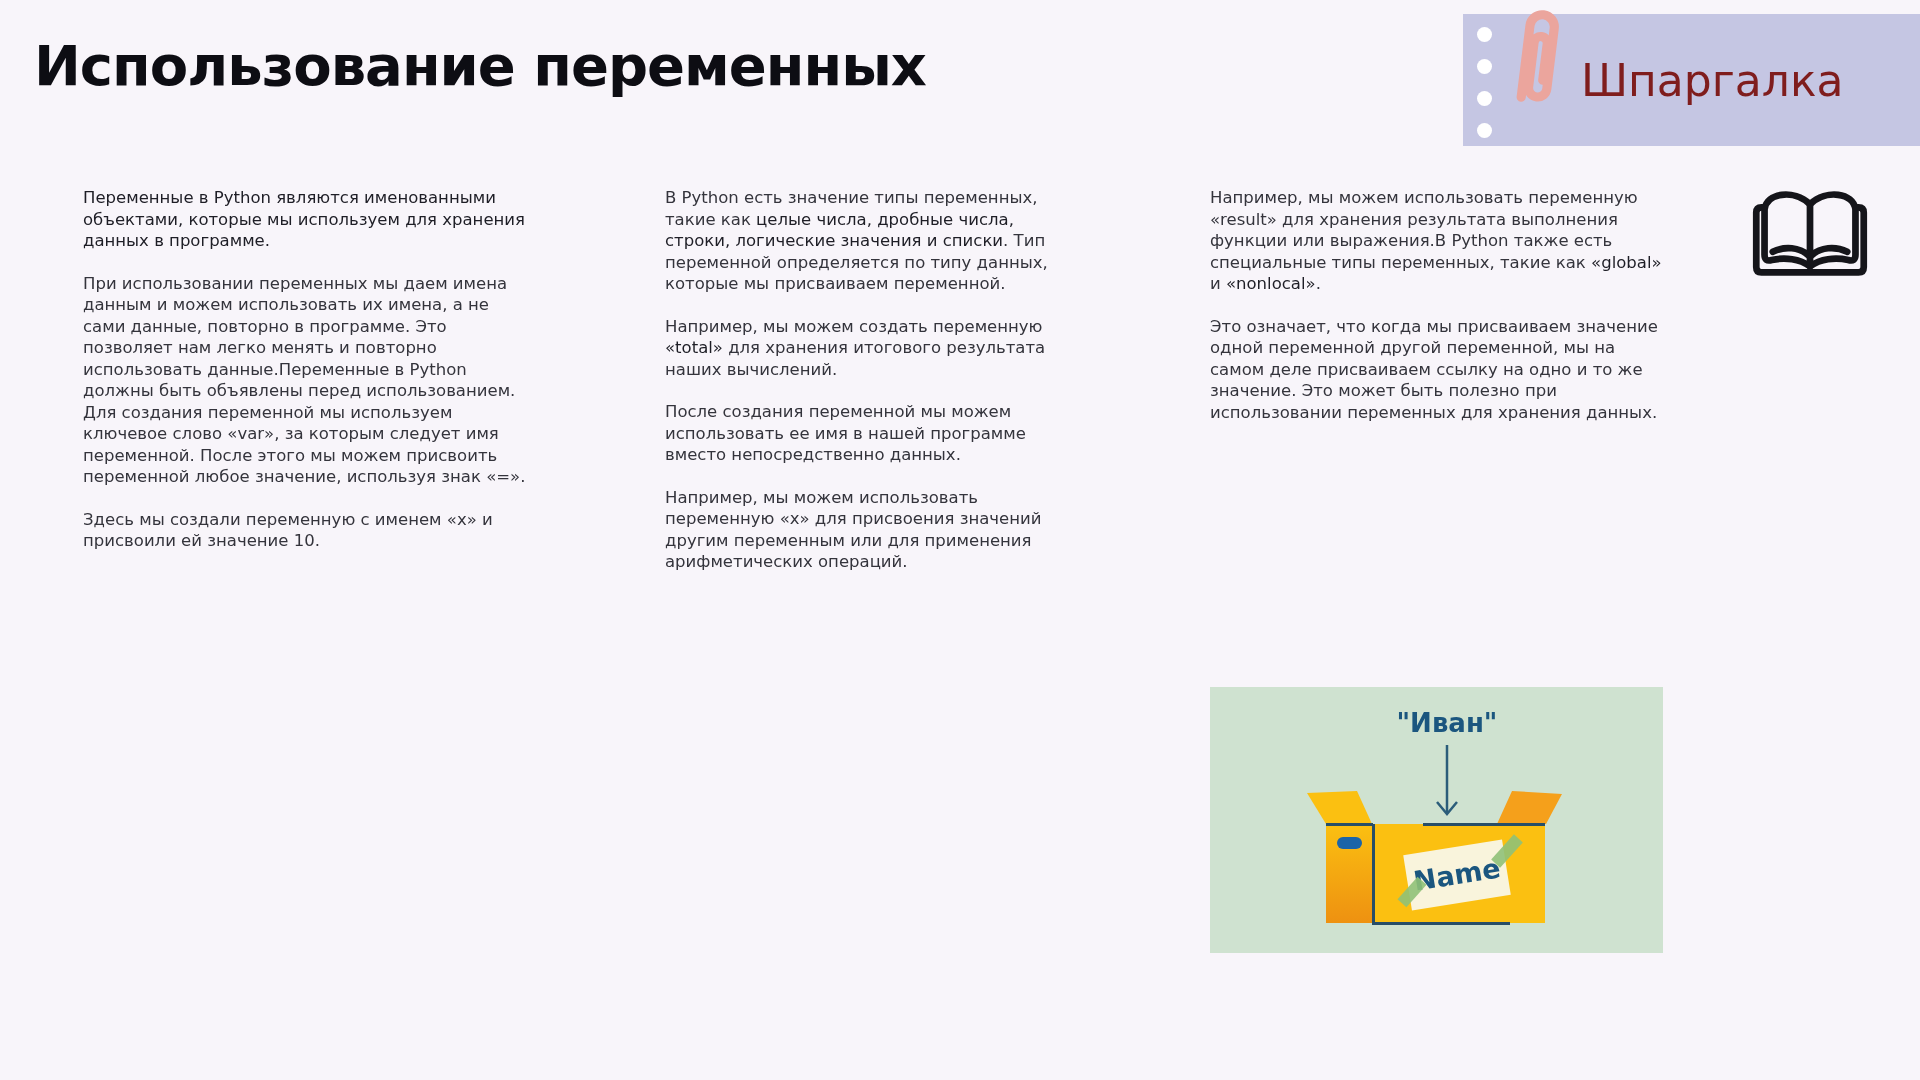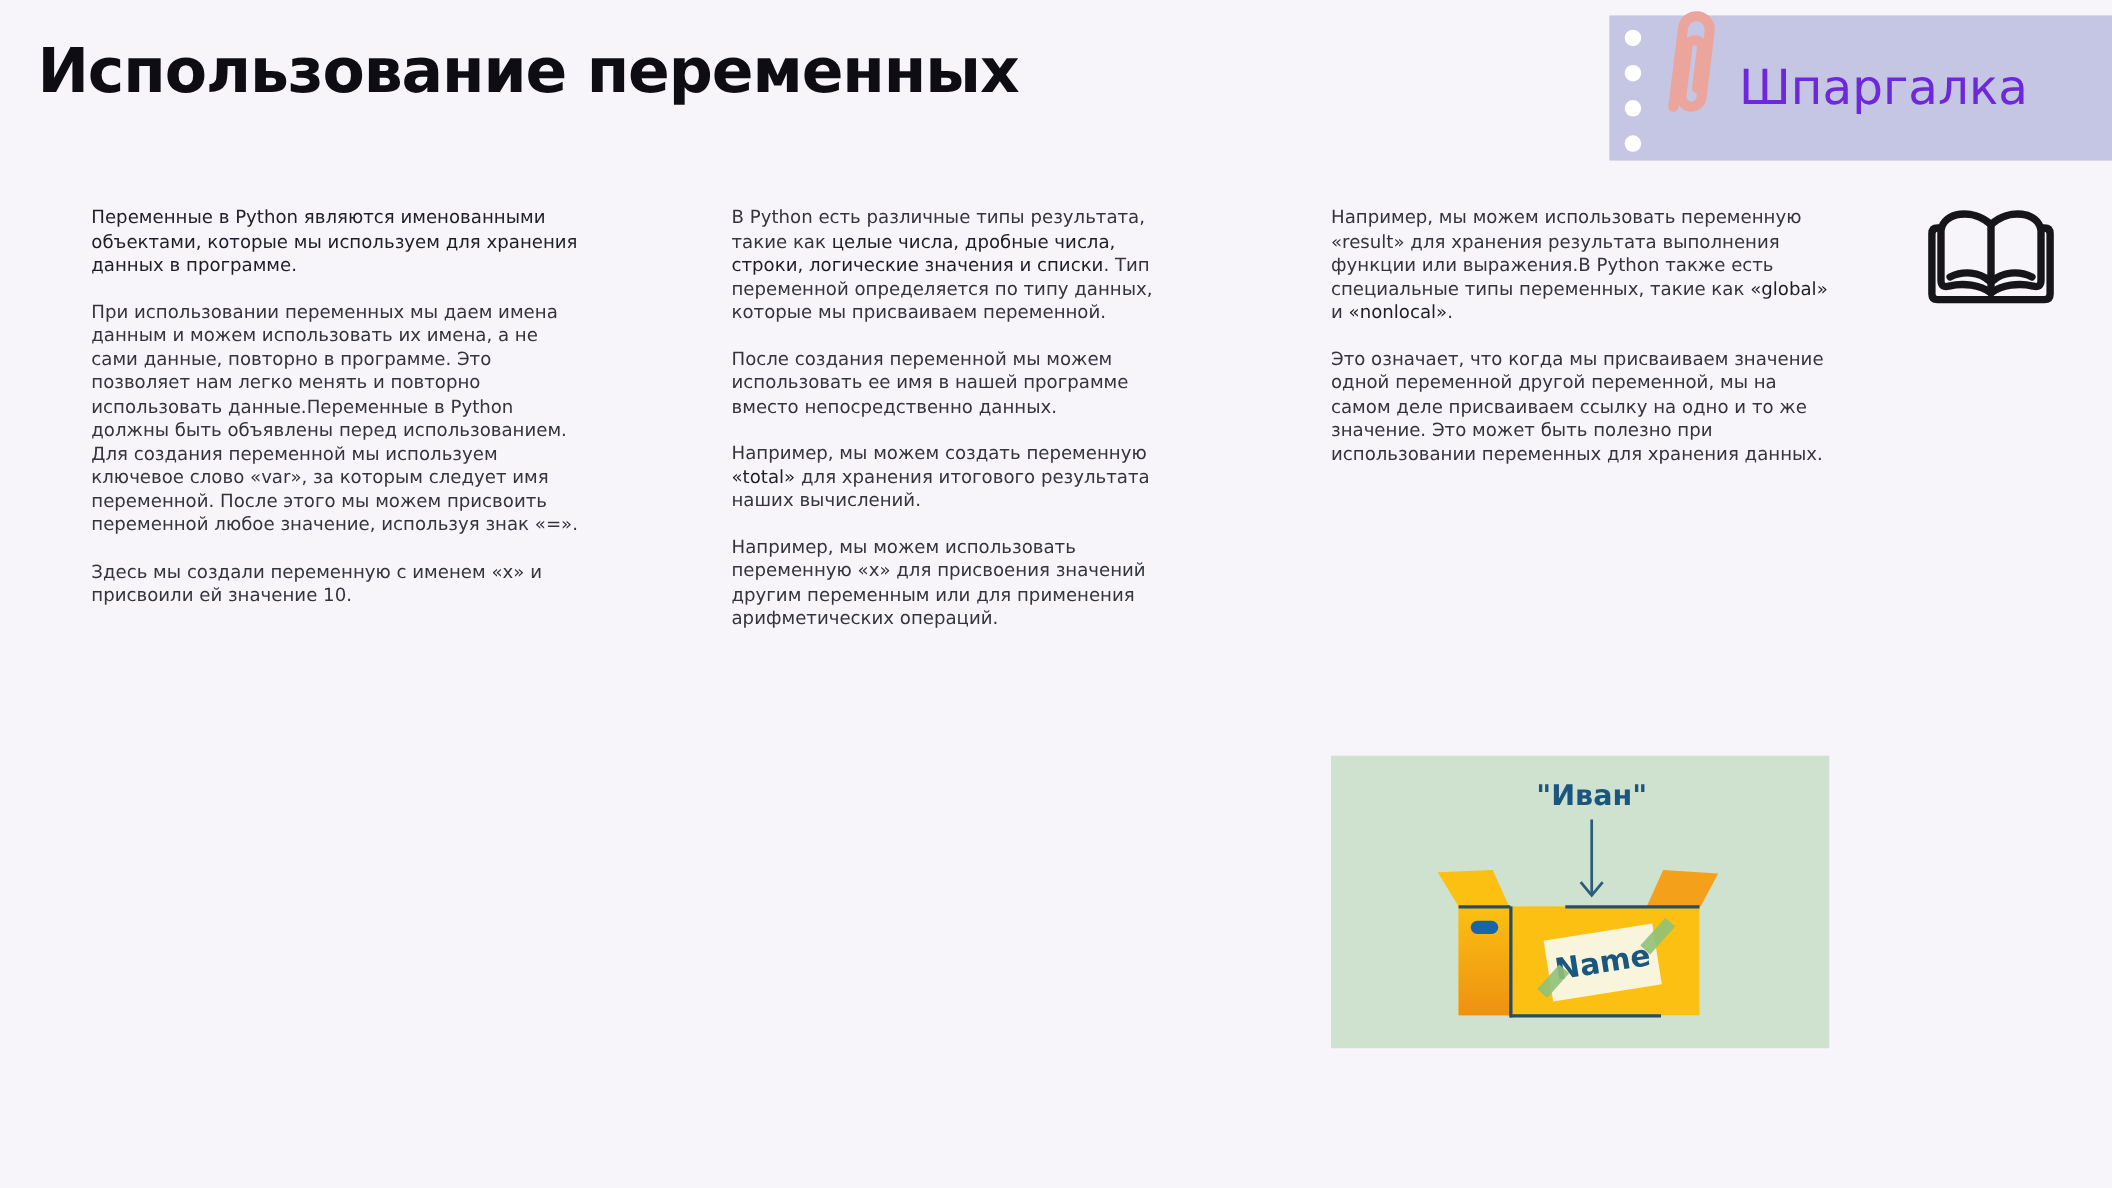"Шпаргалка" .badge-label { color: #6d28d9 -> #7f1d1d }
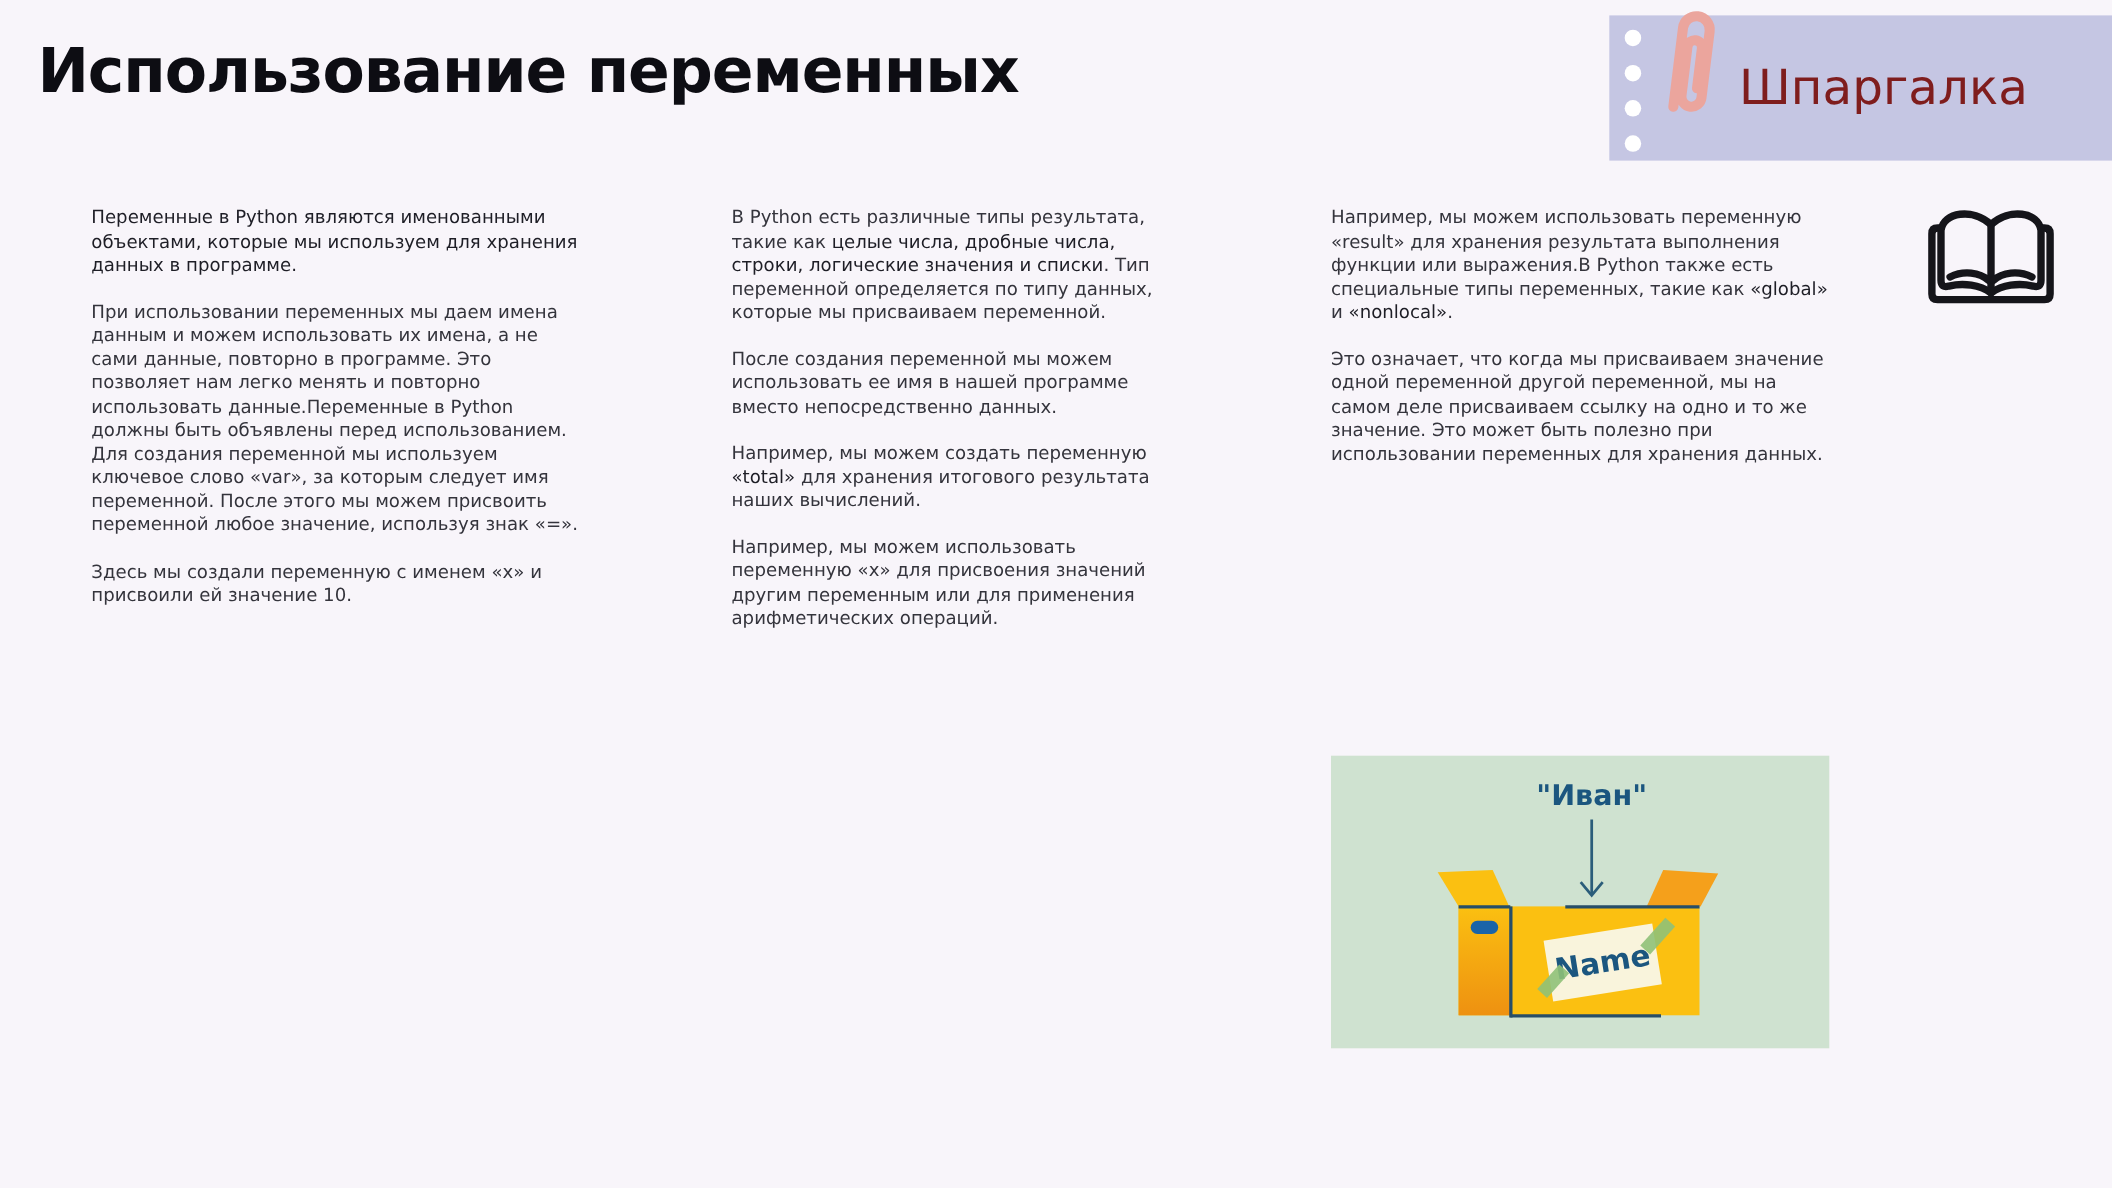"В Python есть различные типы" span { text: различные типы результата -> значение типы переменных }
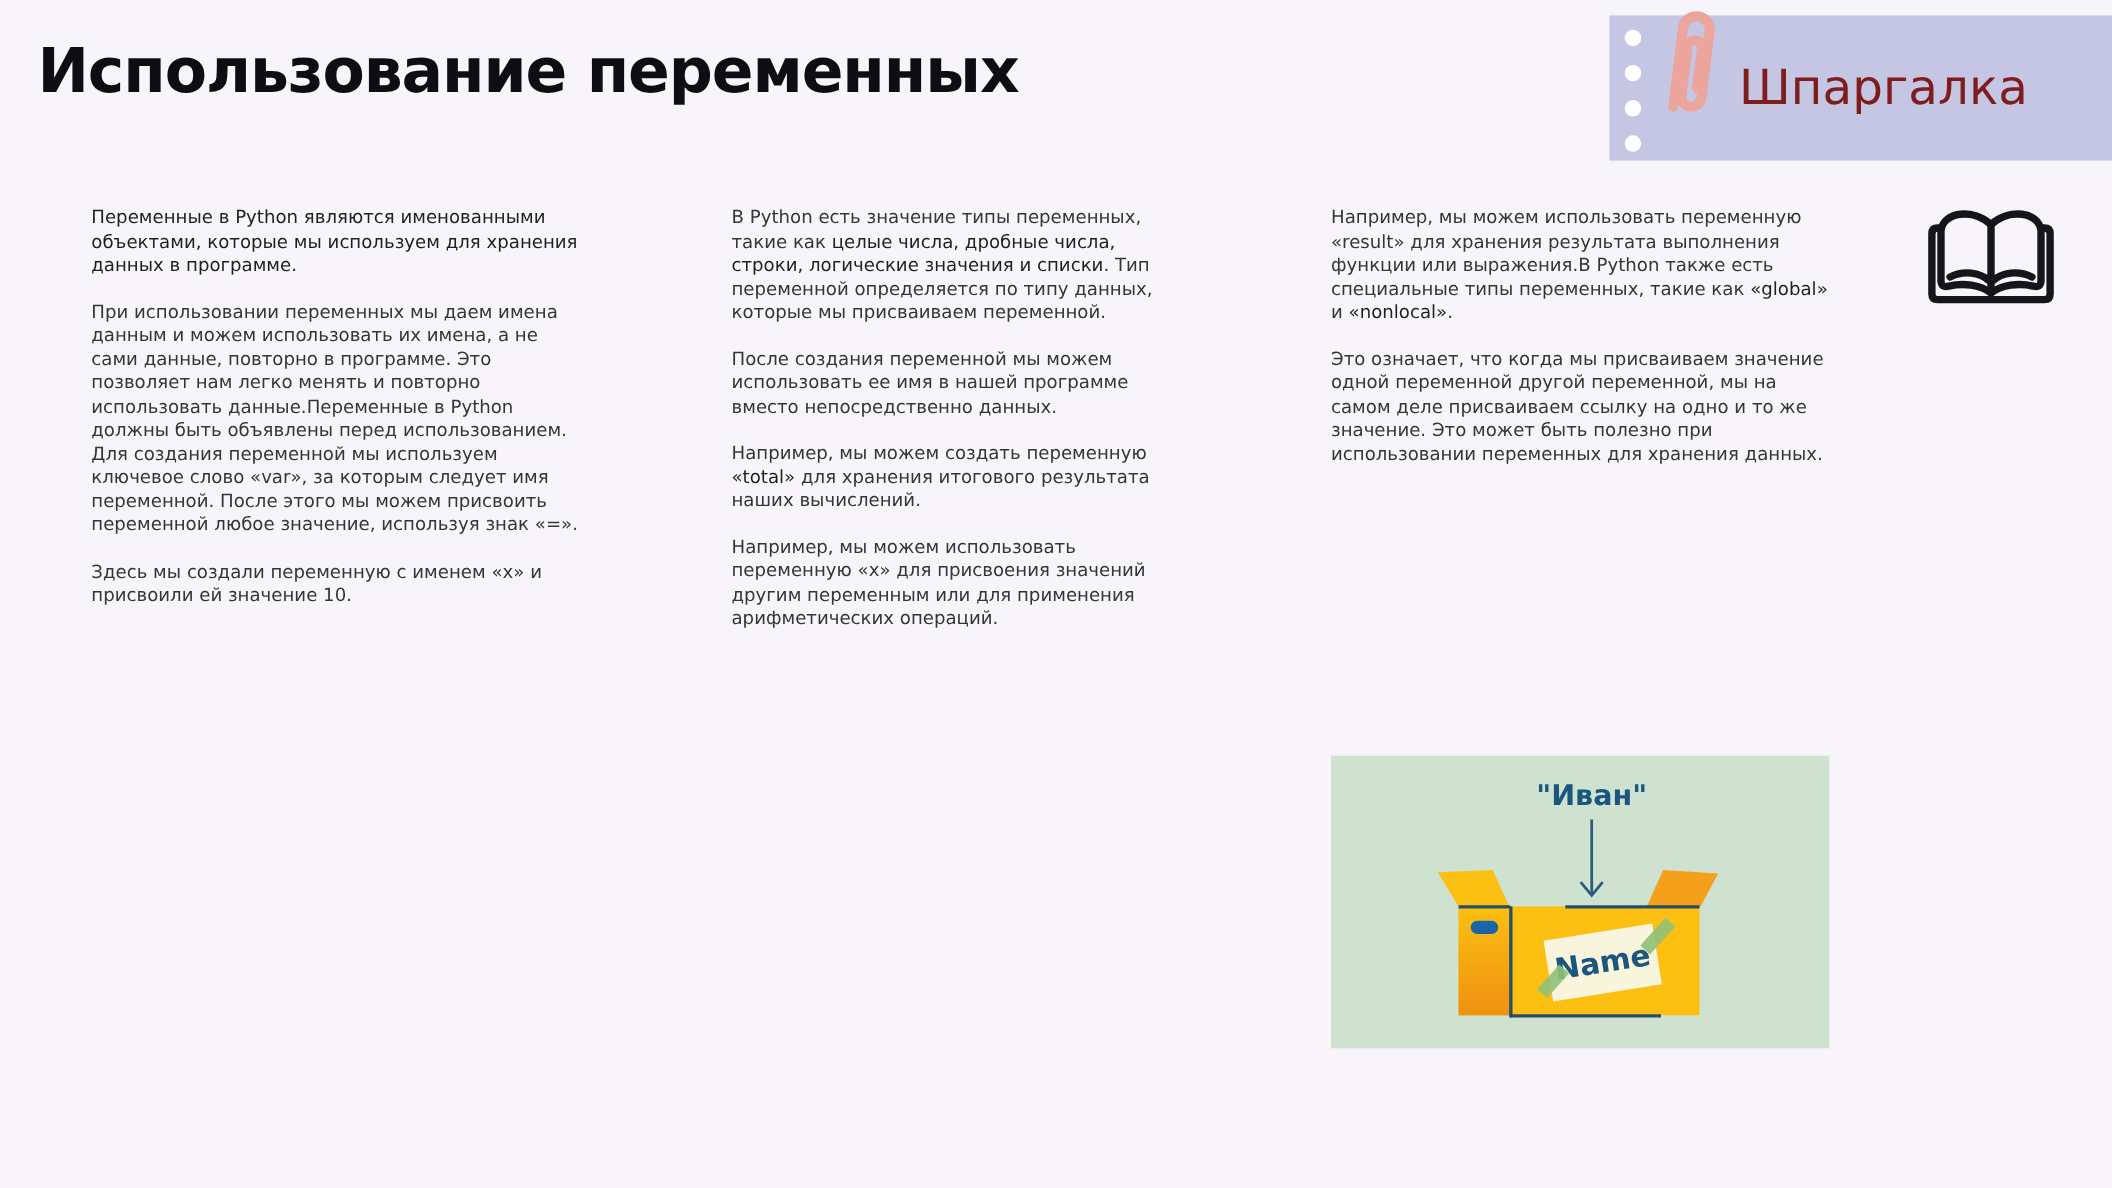"После создания переменной мы можем" p { order: before "Например, мы можем создать переменную" -> after "Например, мы можем создать переменную" }
